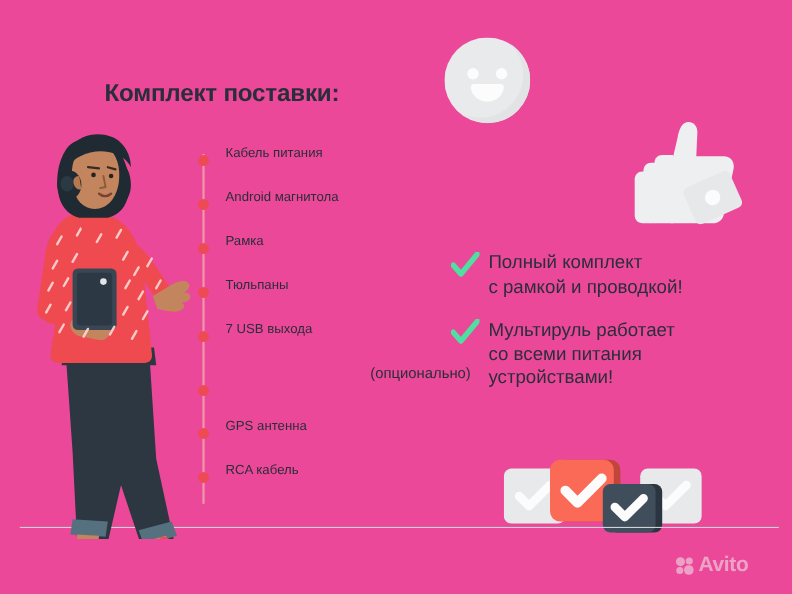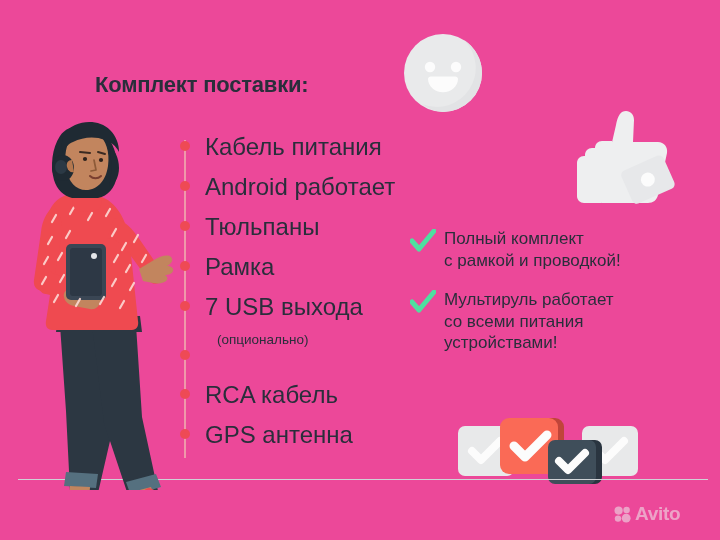"Кабель питания" .kit-label { font-size: 24px -> 12px }
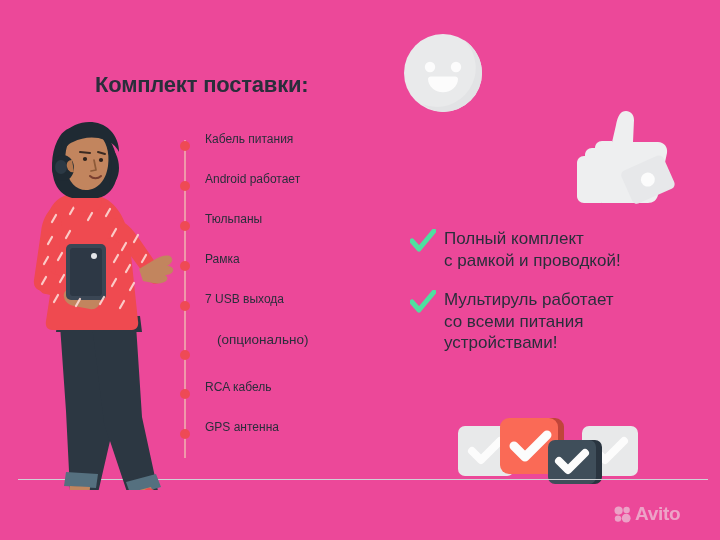"Android работает" span.kit-label { text: работает -> магнитола }
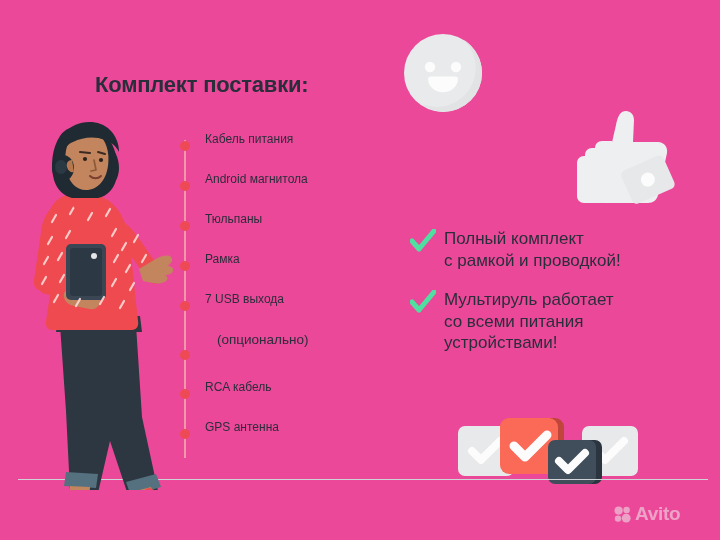"Тюльпаны" div.kit-item { order: before "Рамка" -> after "Рамка" }
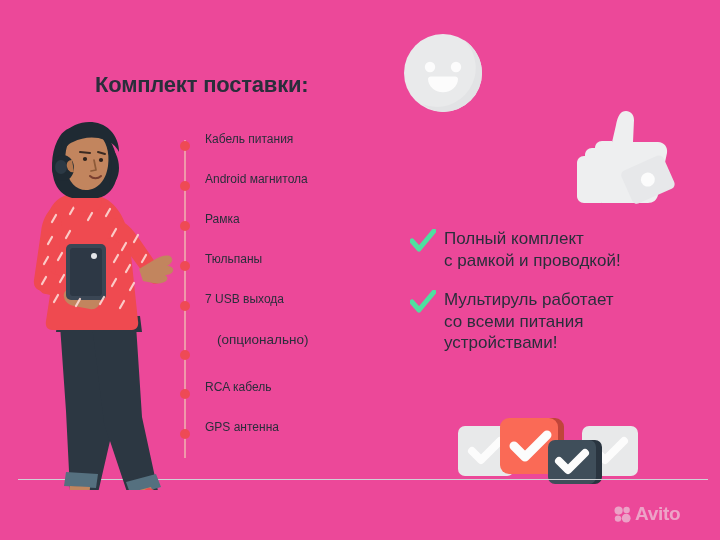"(опционально)" .kit-sub { text-align: none -> right }
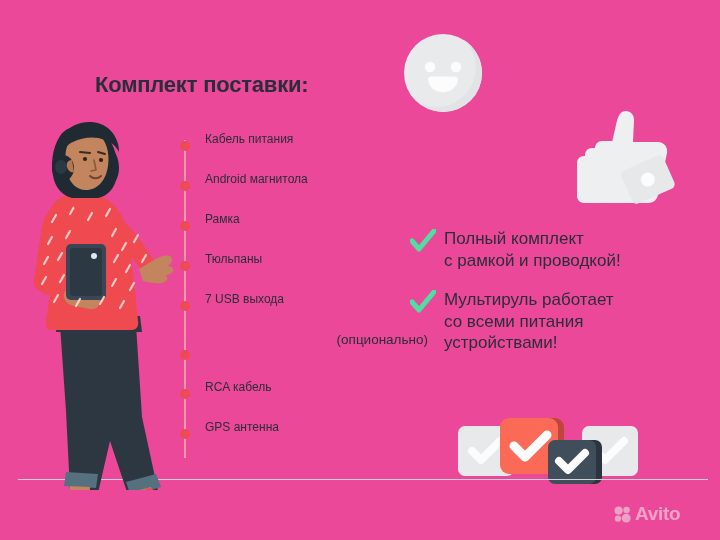"RCA кабель" div.kit-item { order: before "GPS антенна" -> after "GPS антенна" }
